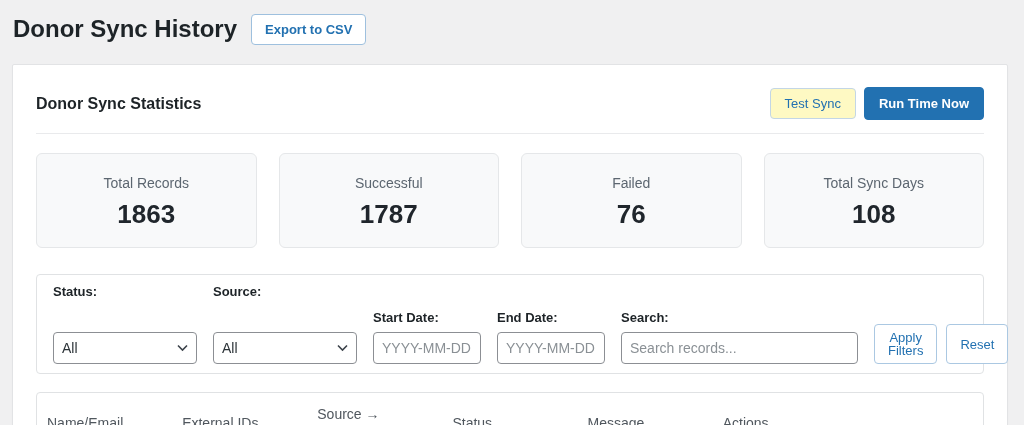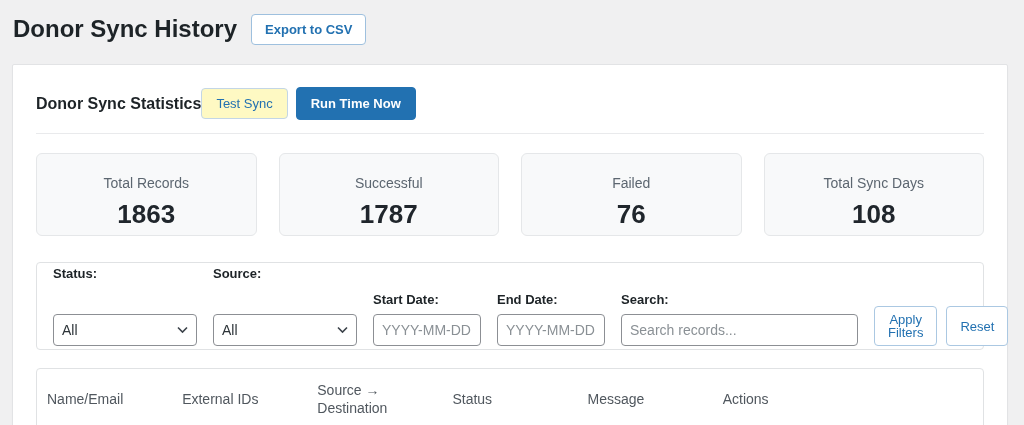"Donor Sync Statistics" .card-head { justify-content: flex-start -> space-between }
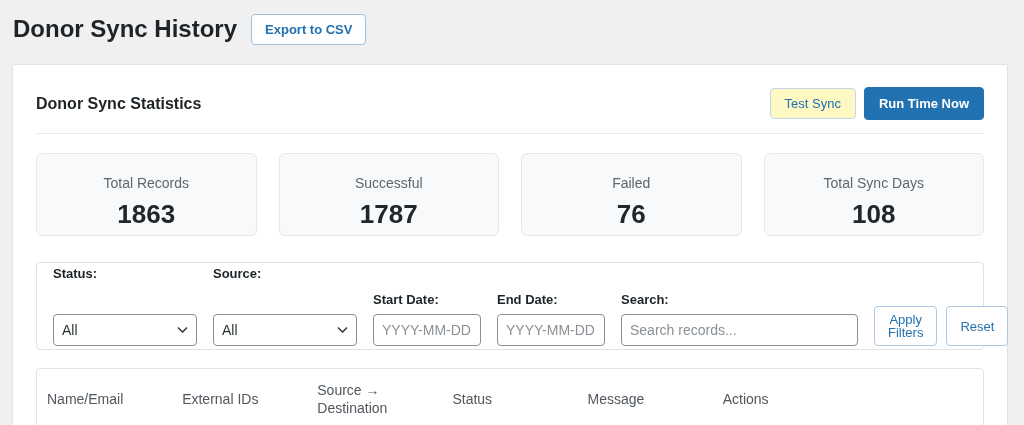"Total Records" .stat-box { padding: 21px 10px 6px -> 21px 10px 18px }
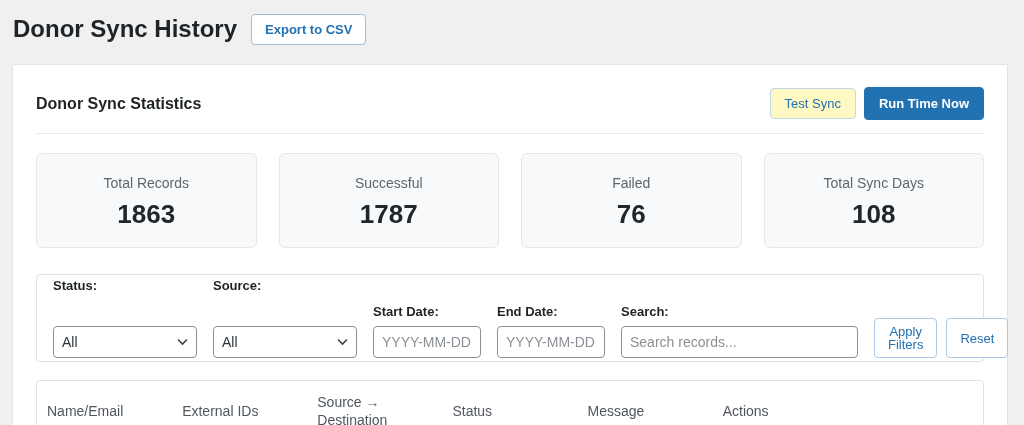"Status:" .filter-bar { padding: 3px 16px -> 9px 16px }
